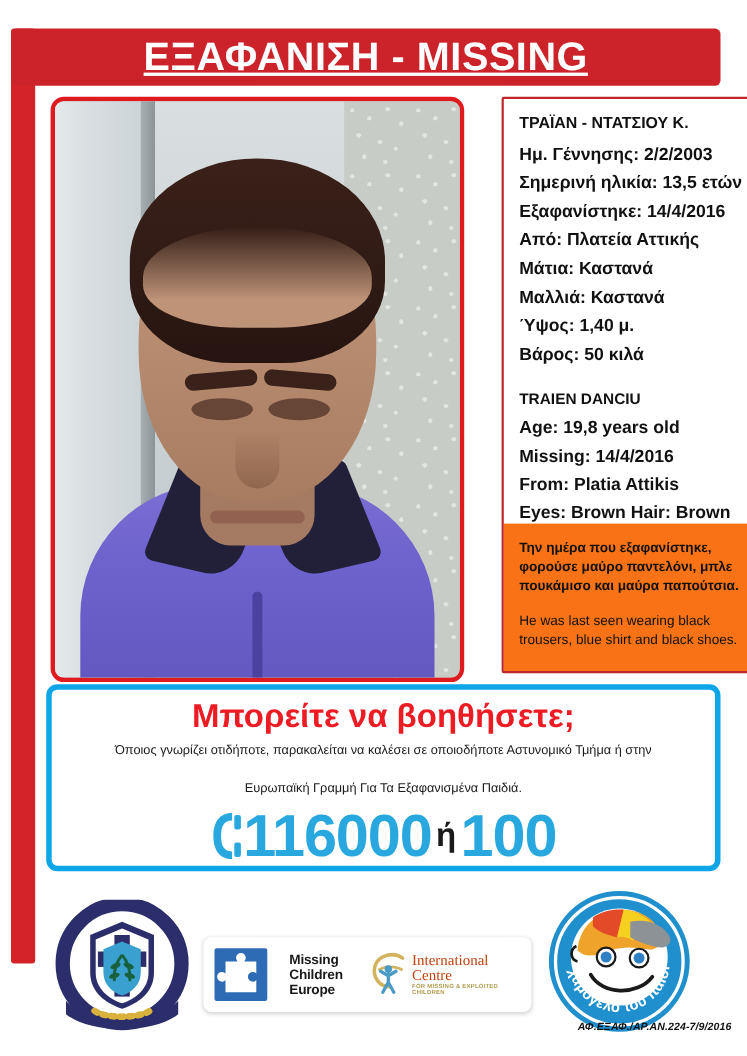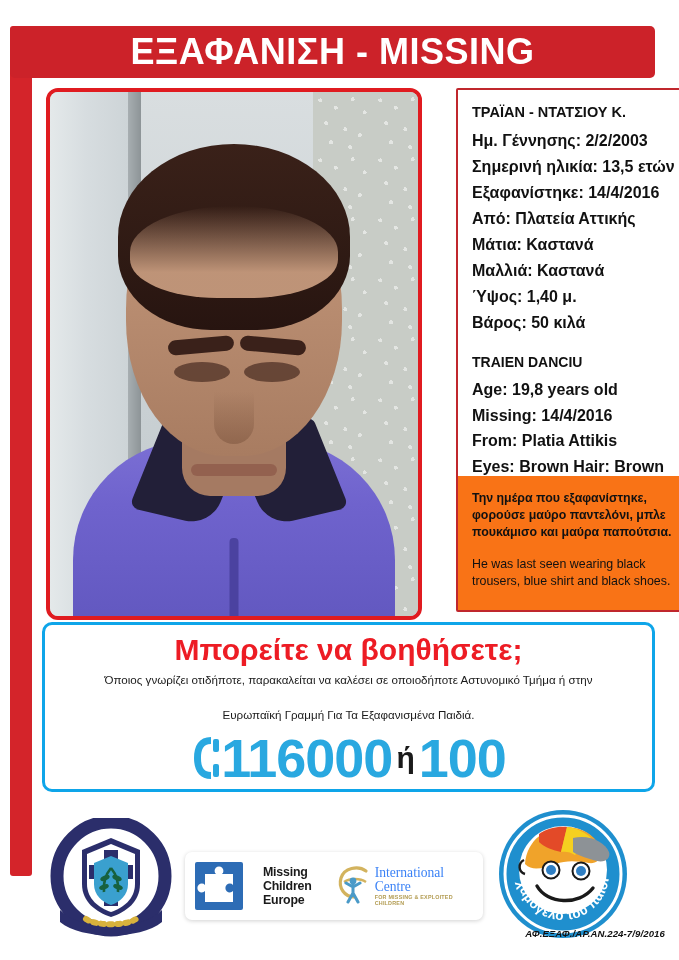"ΕΞΑΦΑΝΙΣΗ - MISSING" .header-title { text-decoration: none -> underline }
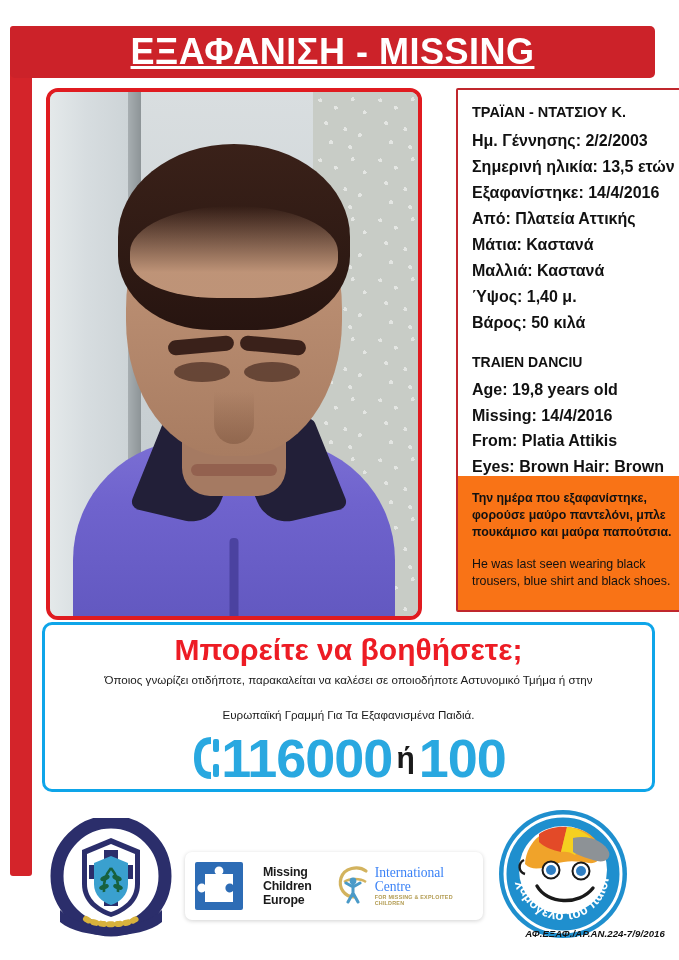"Μπορείτε να βοηθήσετε;" .help-box { border: 3px solid #0ea5e9 -> 5px solid #0ea5e9 }
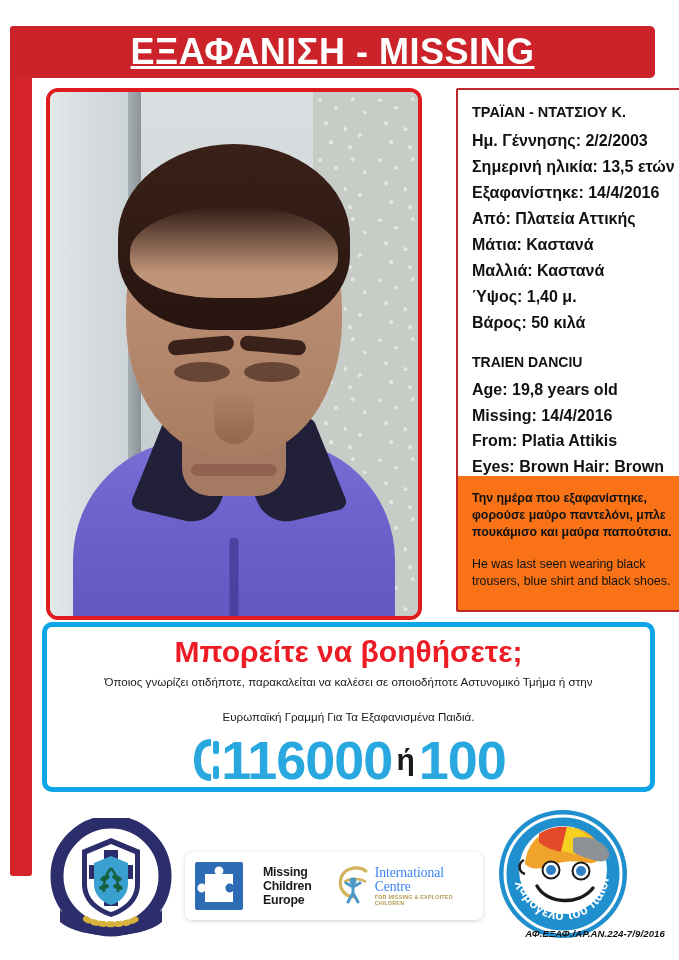"International Centre" .icmec-main { color: #3b82f6 -> #c2410c }
